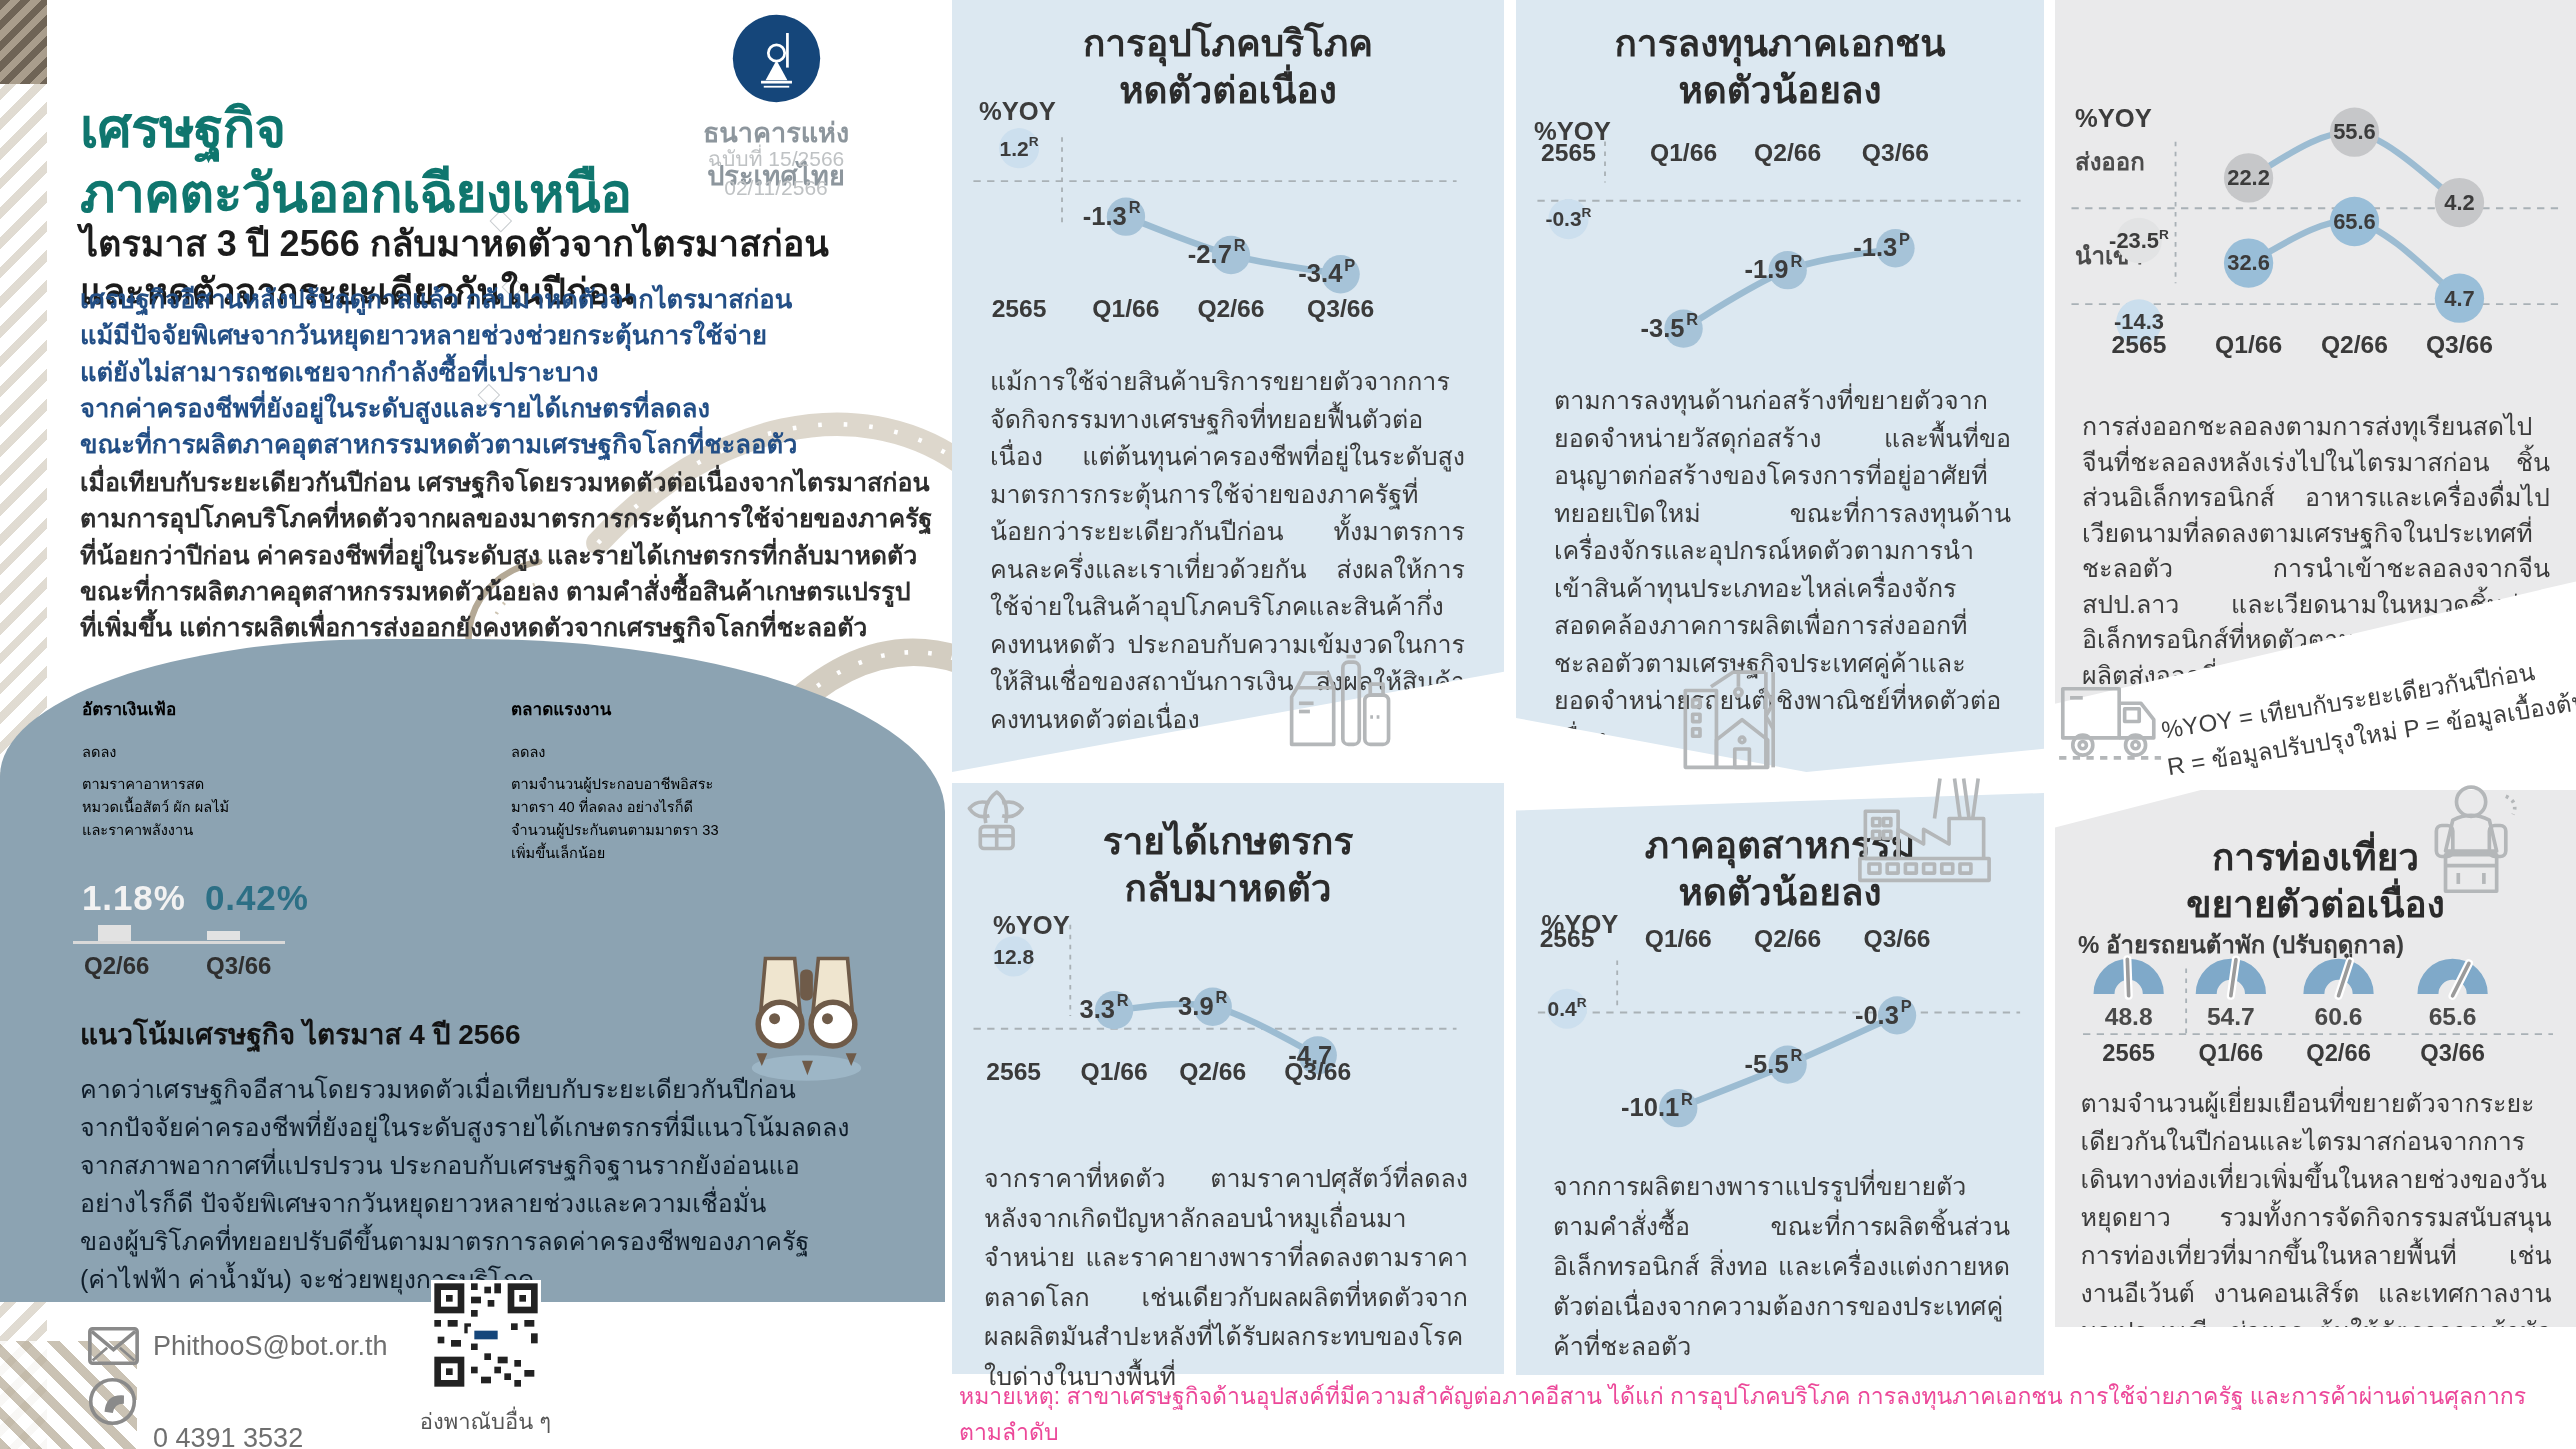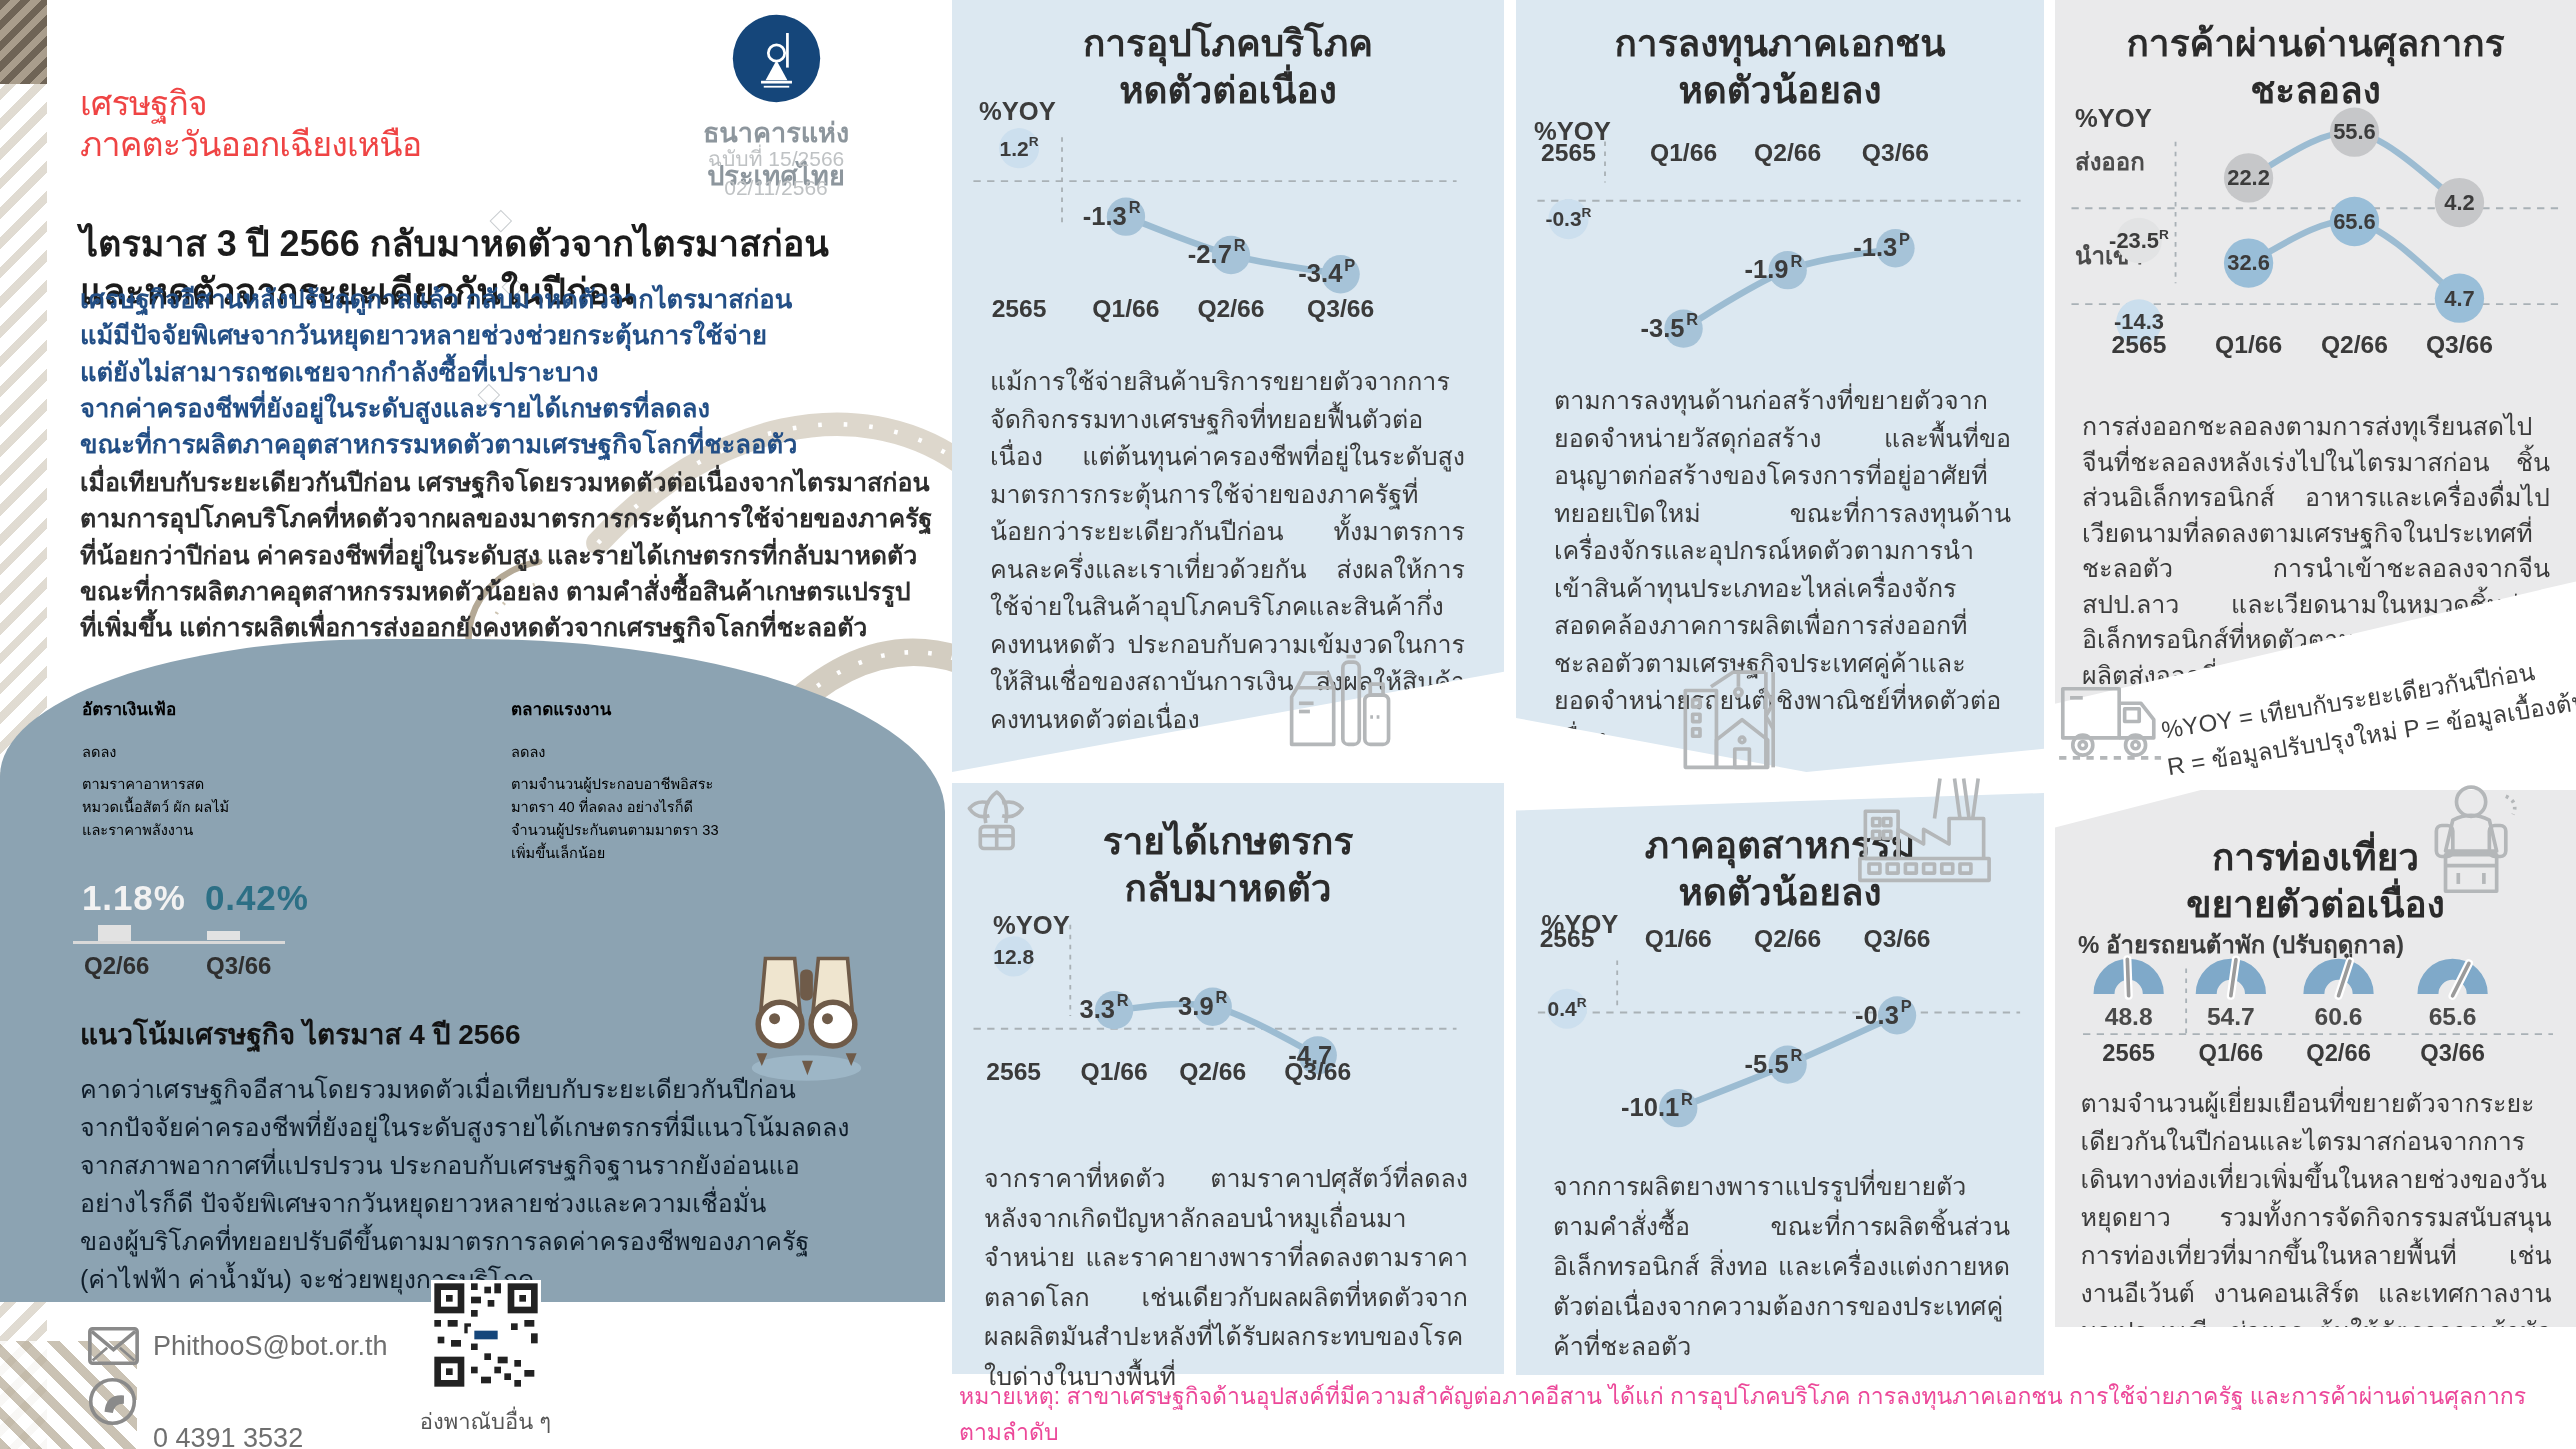"การค้าผ่านด่านศุลกากร" h2.ptitle { html: <h2><span>การค้าผ่านด่านศุลกากร</span><br><span>ชะลอลง</span></h2> -> none }
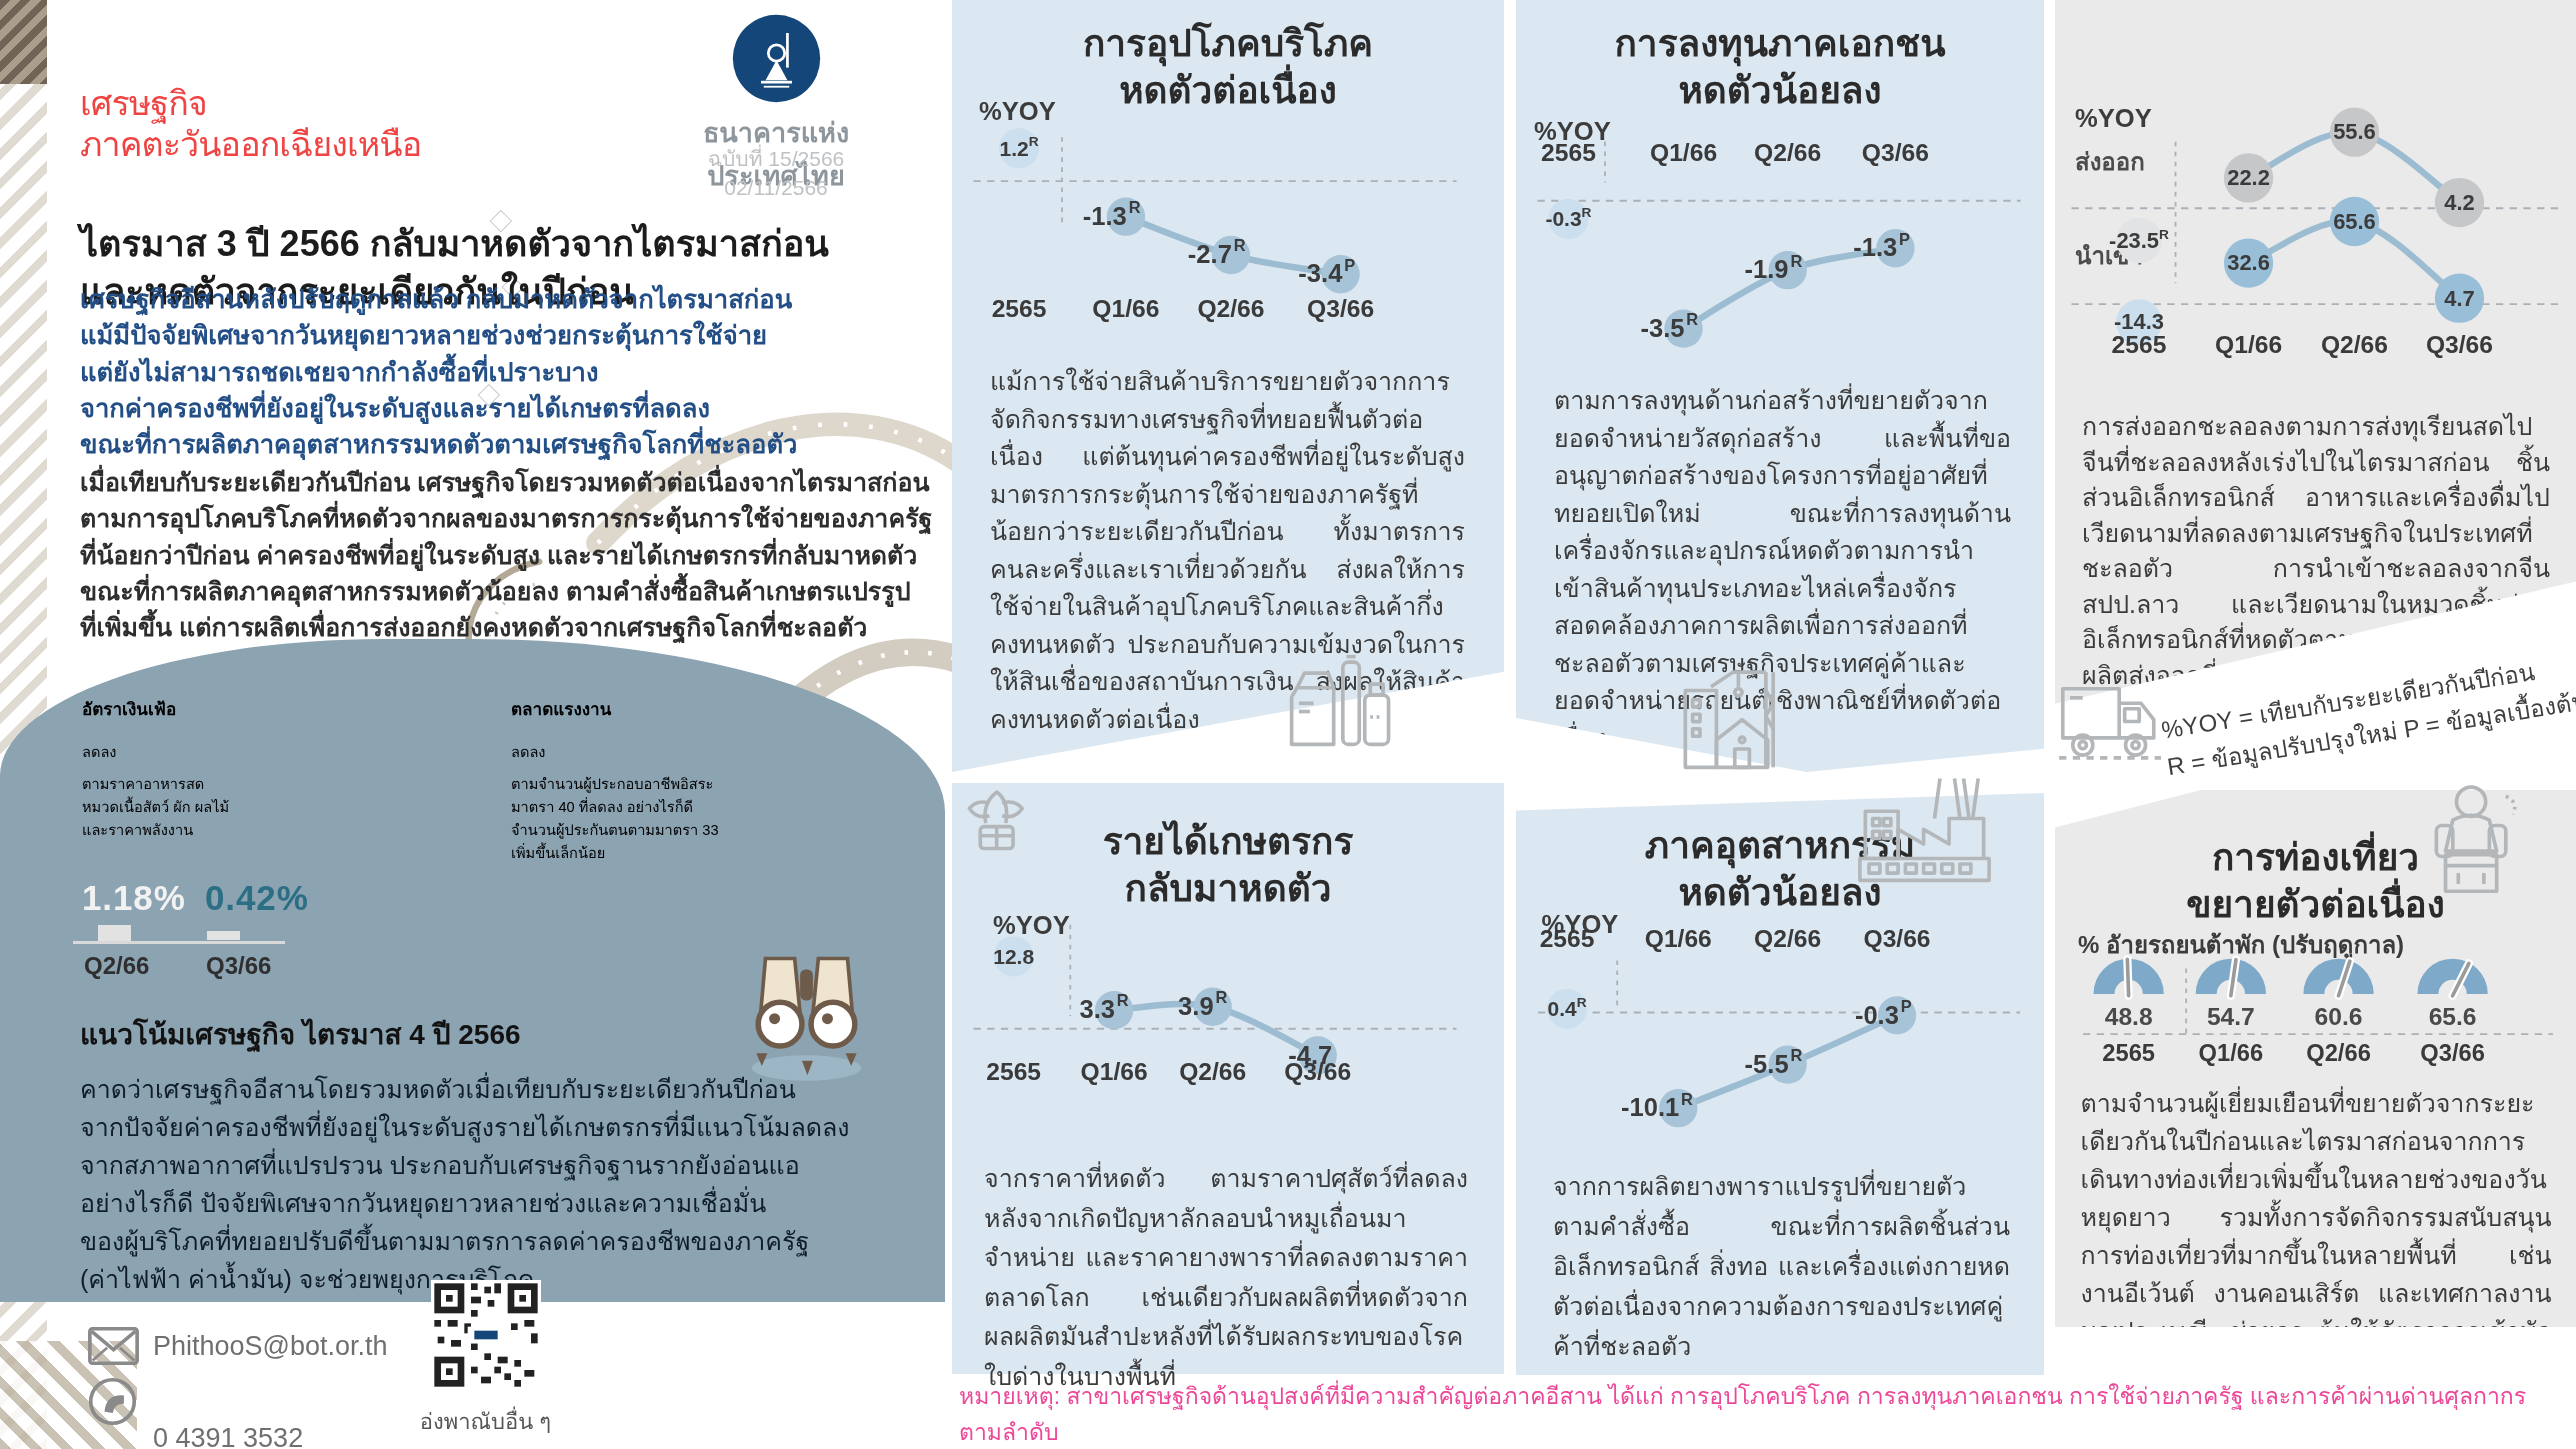"เศรษฐกิจ" .main-title { color: #ef4444 -> #0f766e; font-size: 34px -> 54px; font-weight: 400 -> 700 }
